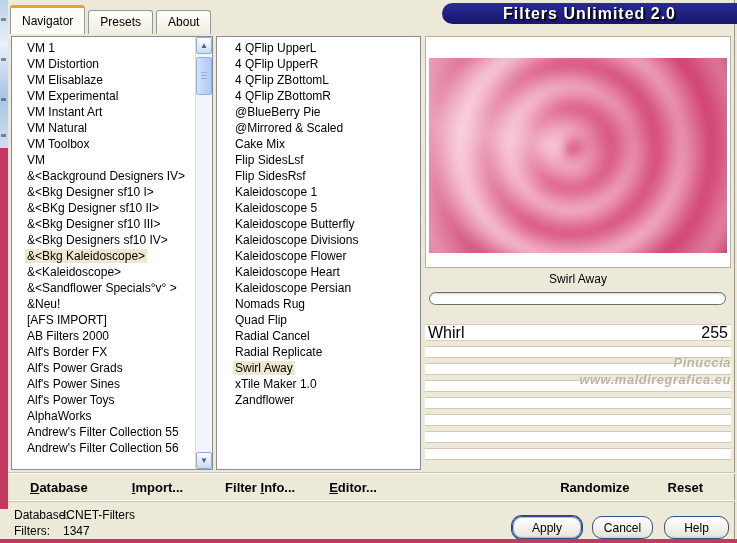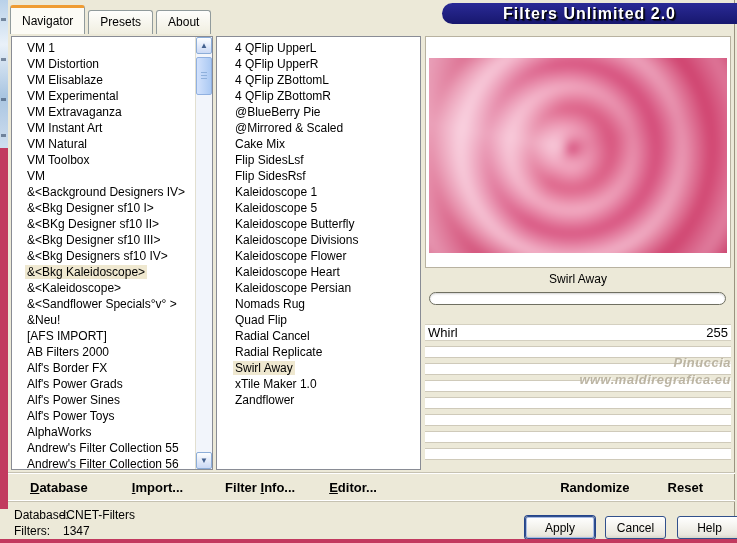"VM Extravaganza" div.lrow { html: <div><span>VM Extravaganza</span></div> -> none }
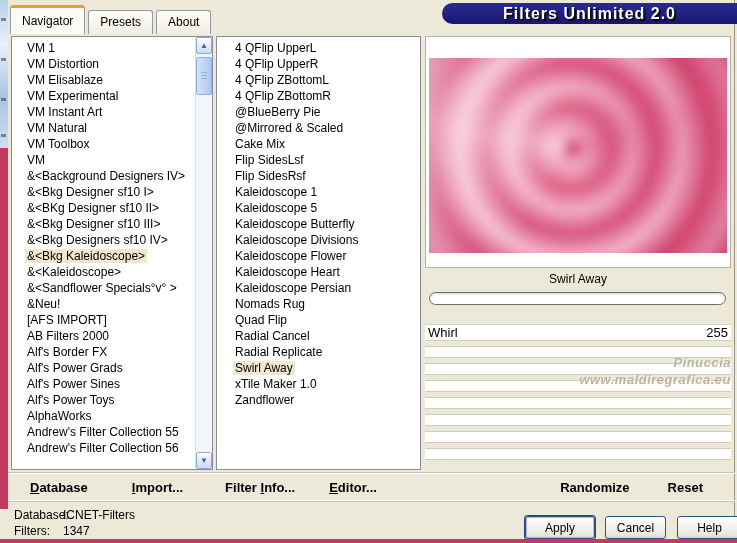"Whirl" #whirl-row { font-size: 13px -> 16px }
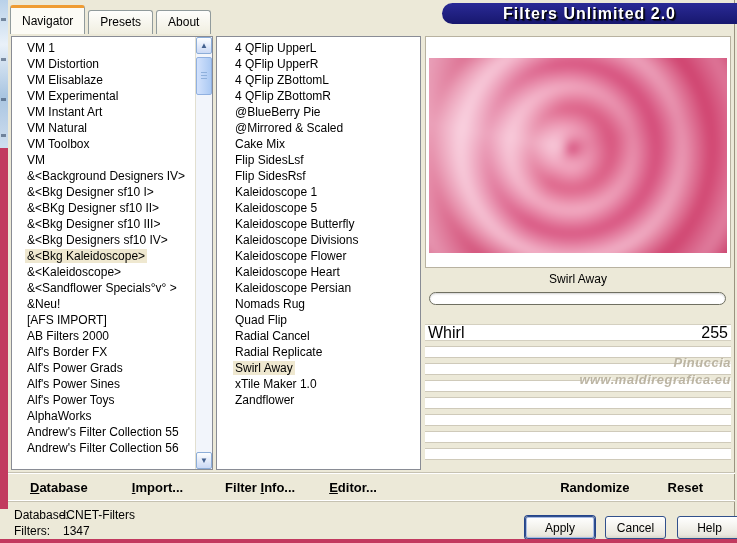"Apply" .xpbtn { border-radius: 3px -> 10px; margin-left: 13px -> none }
